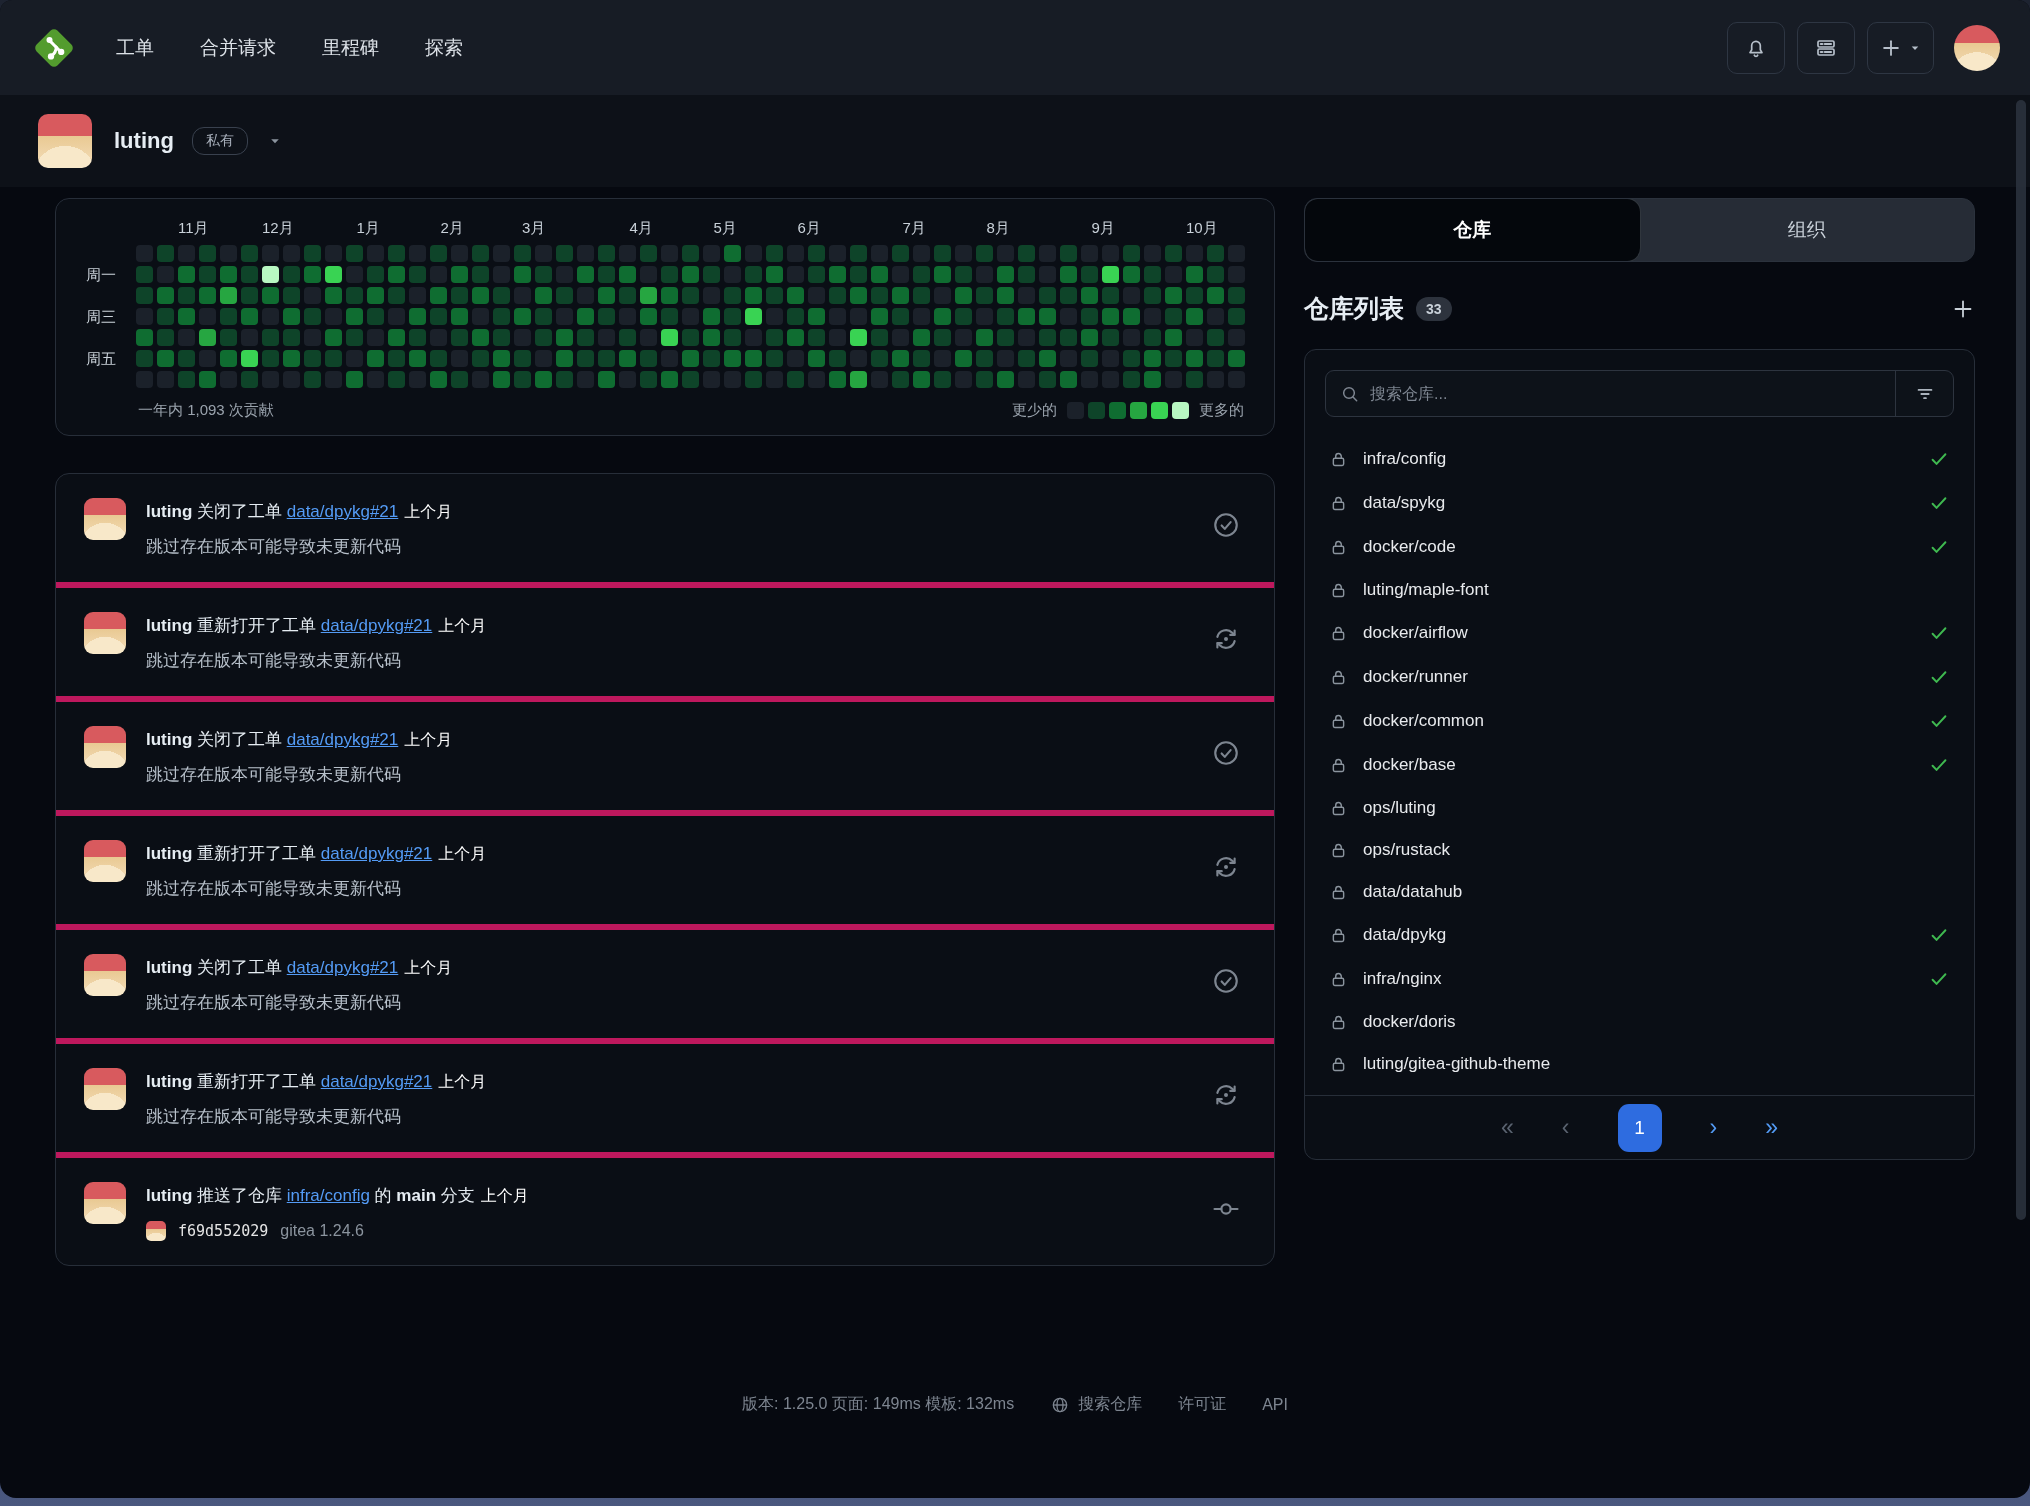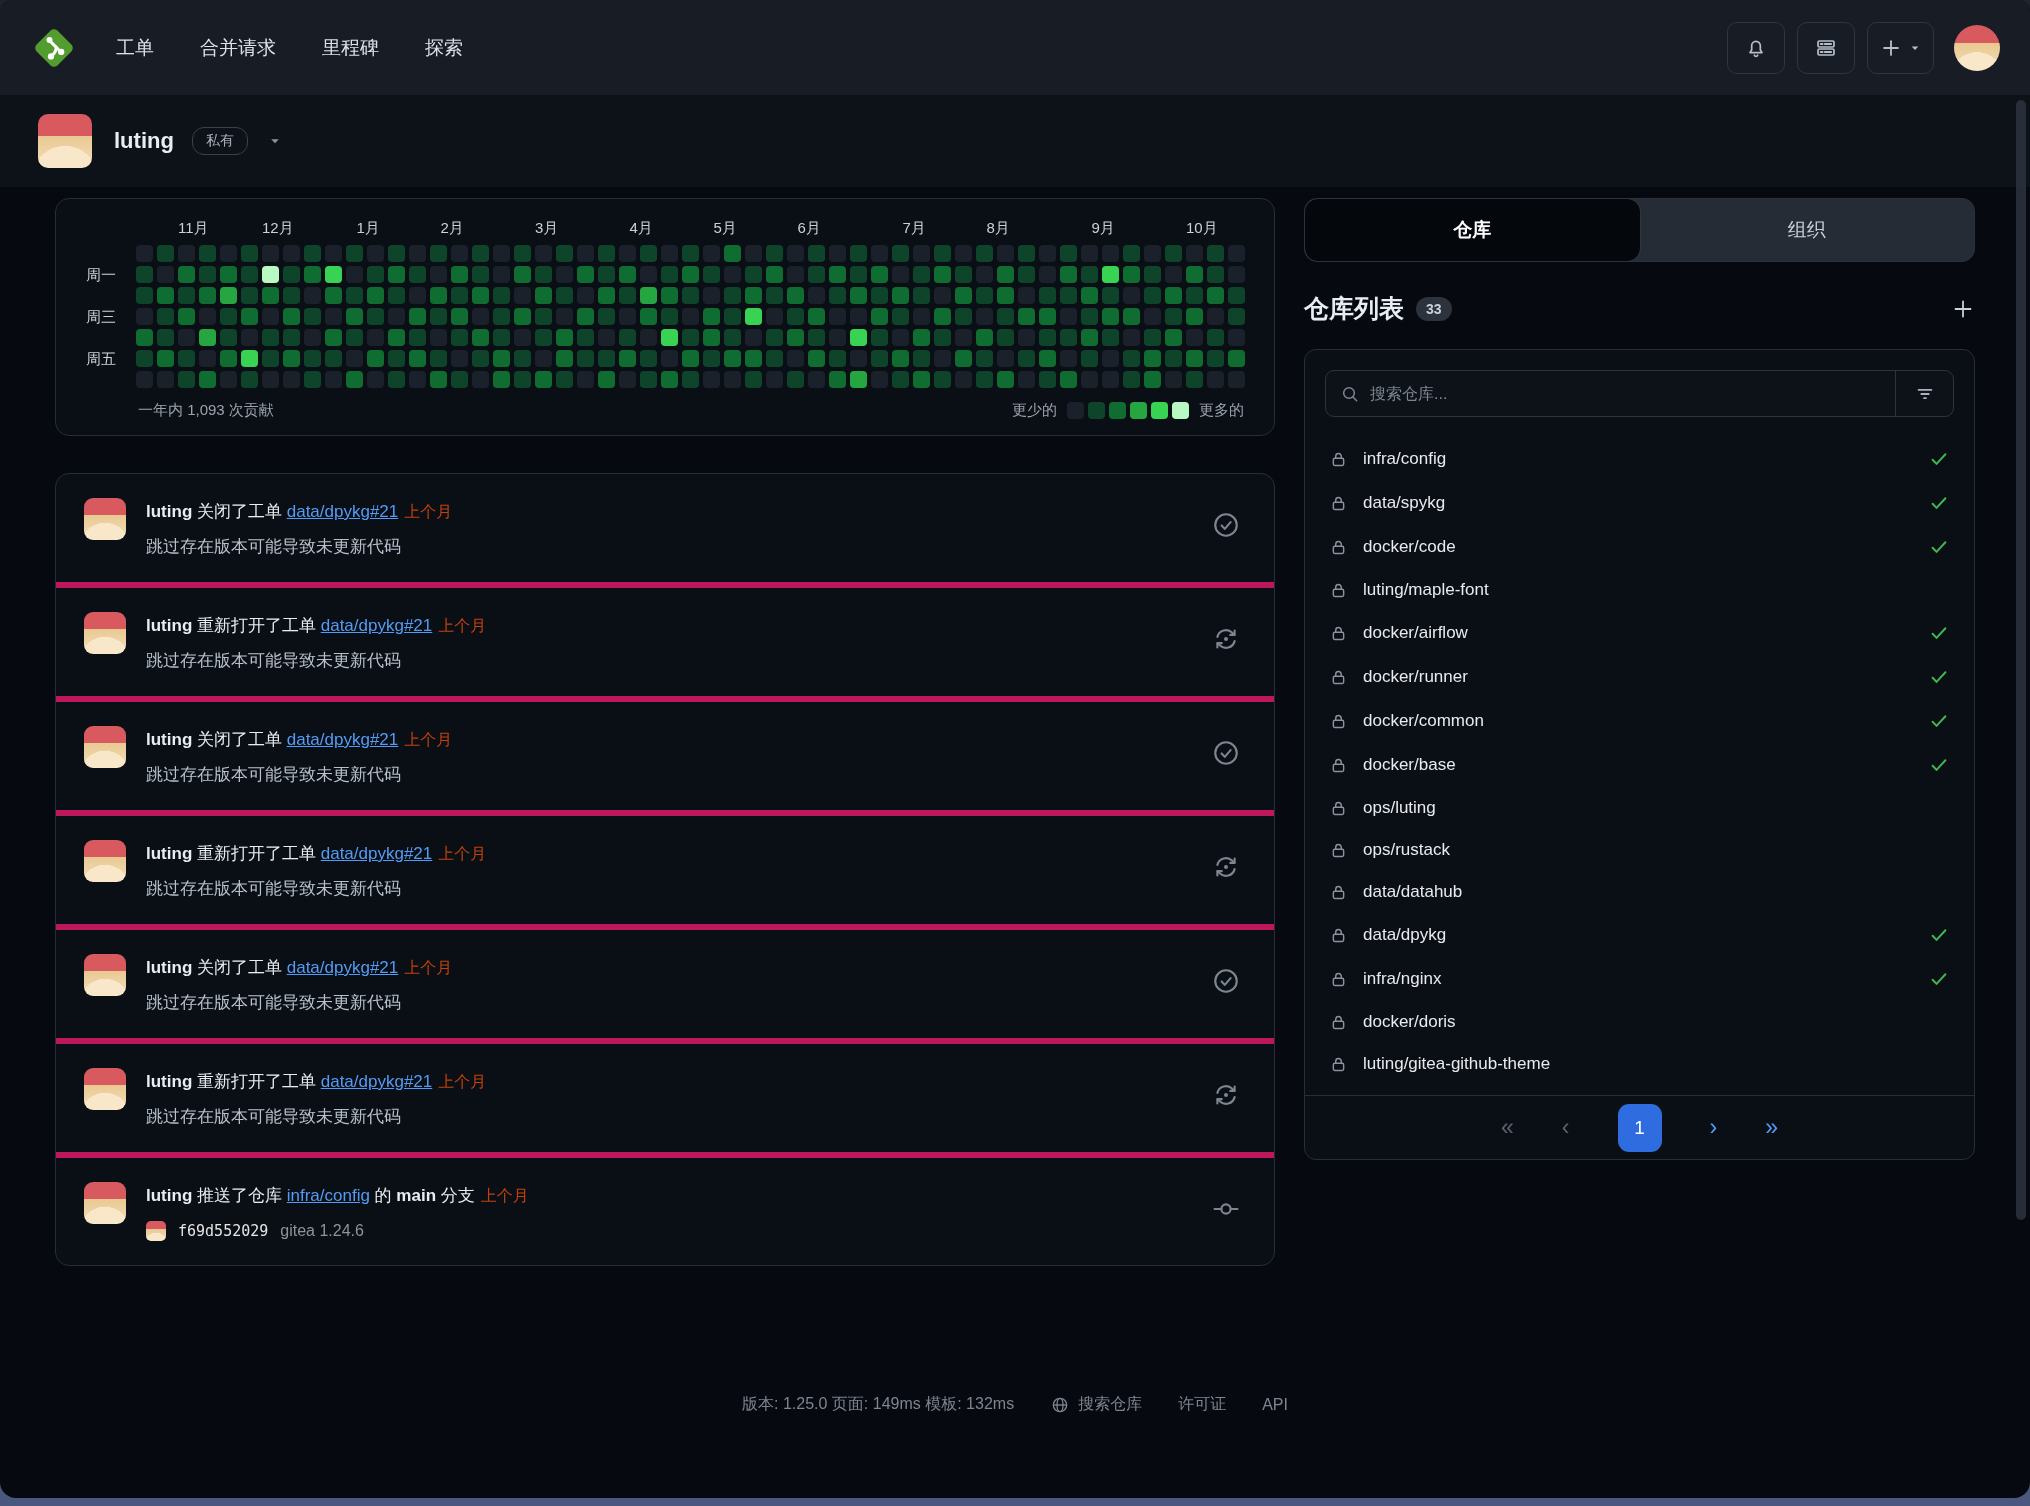"3月" span.hm-month { left: 399px -> 386px }
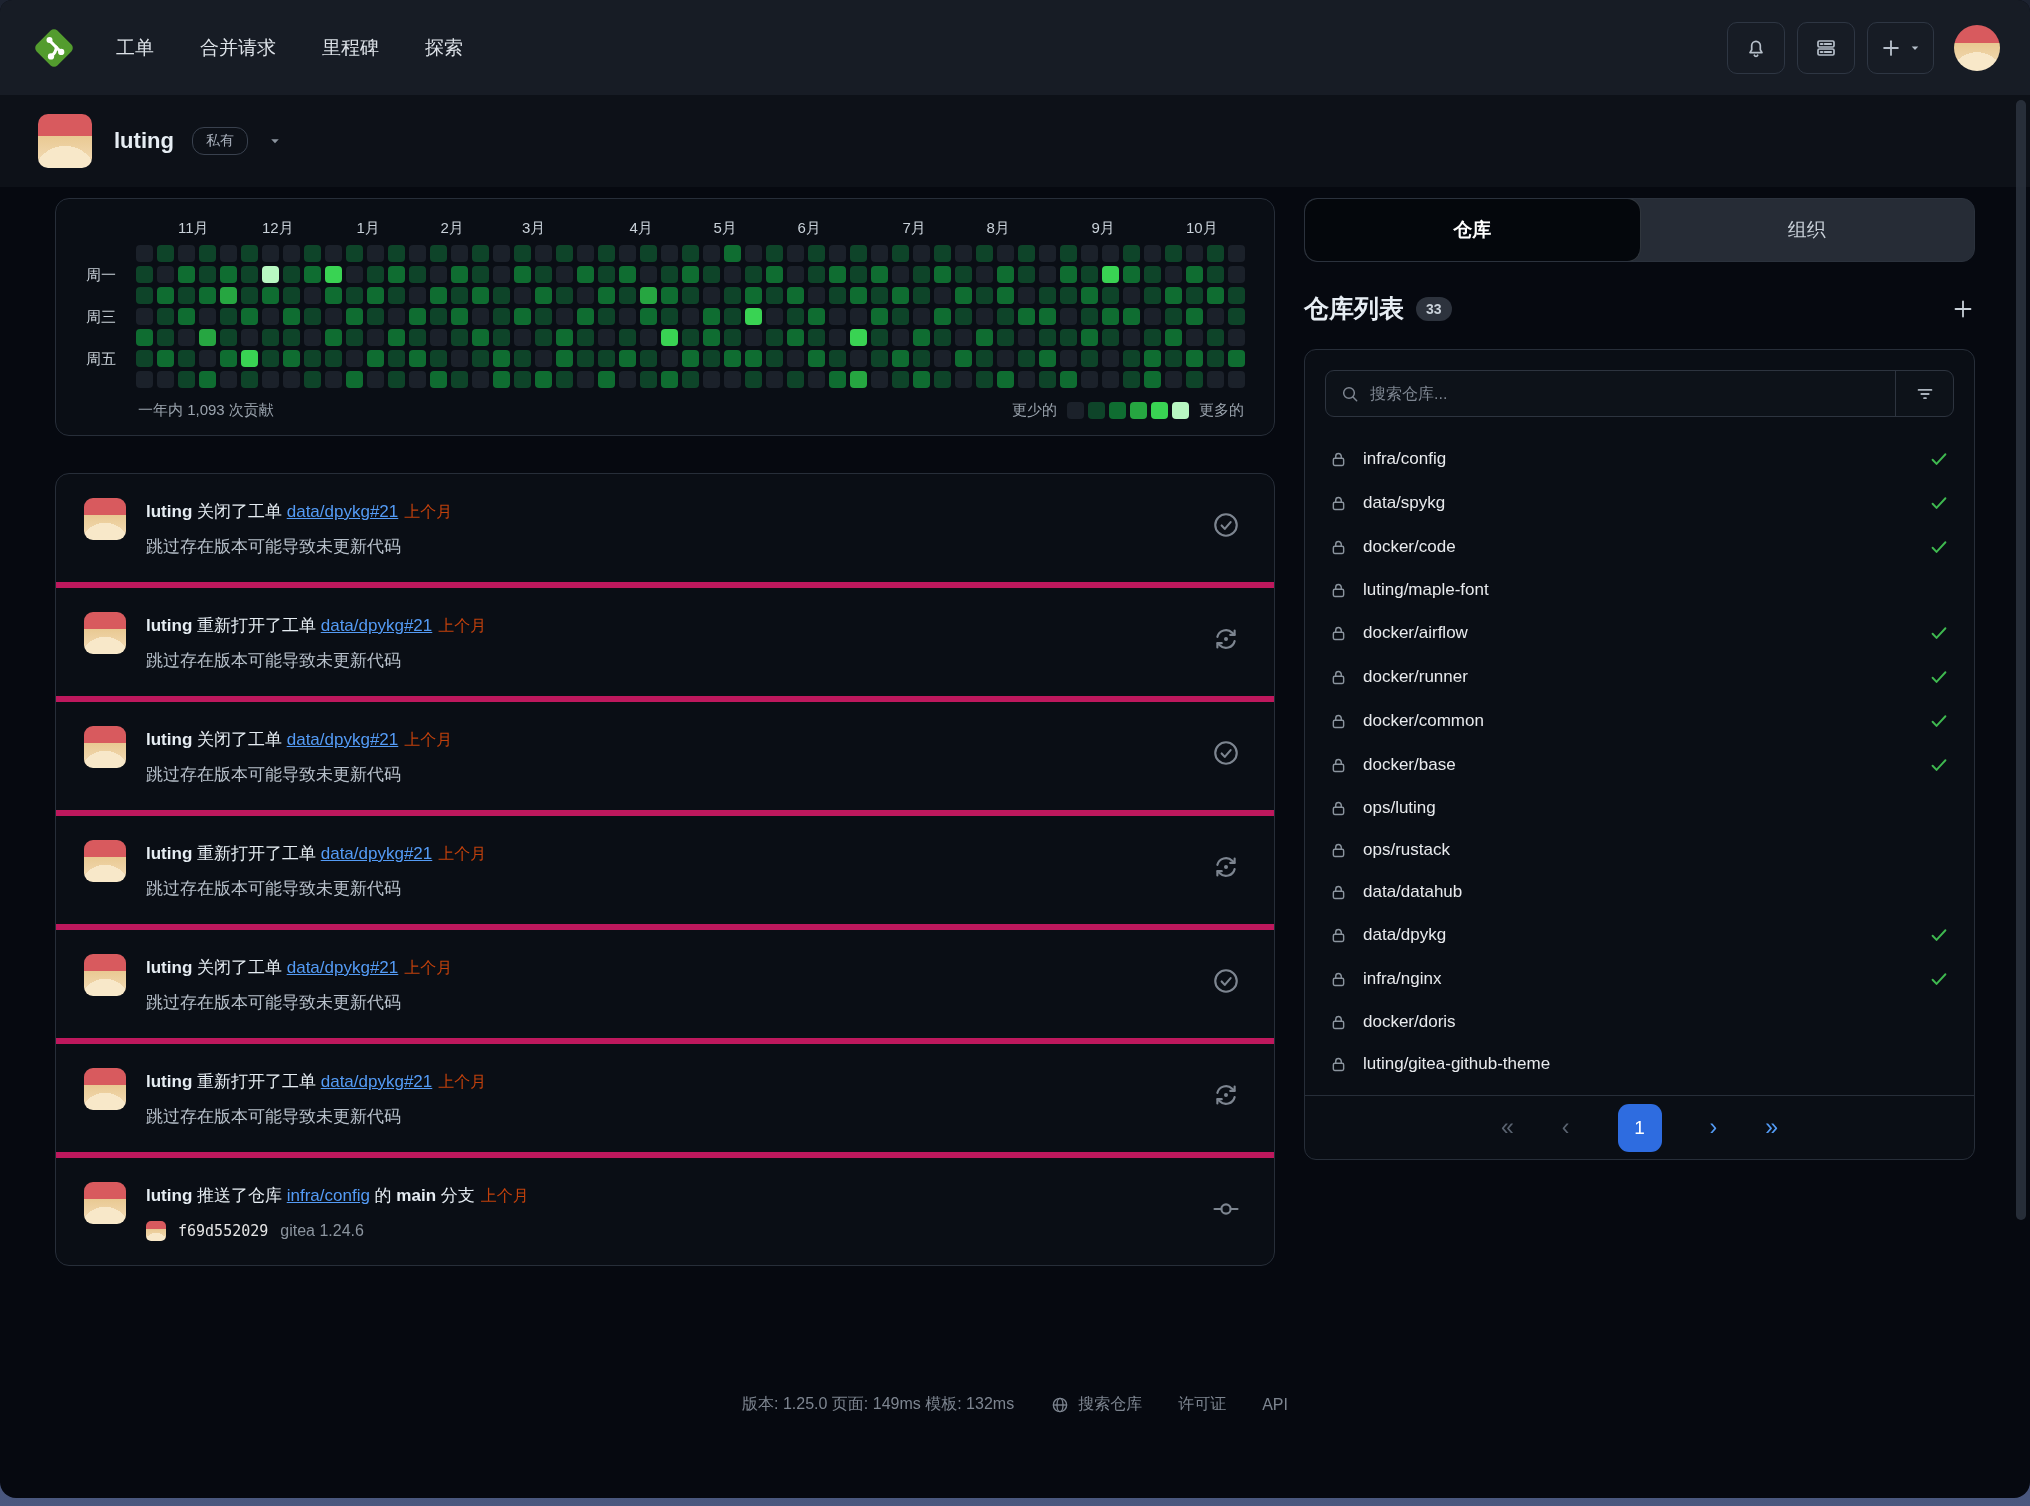"上个月" .ftime { color: #c2410c -> #ffffff }
